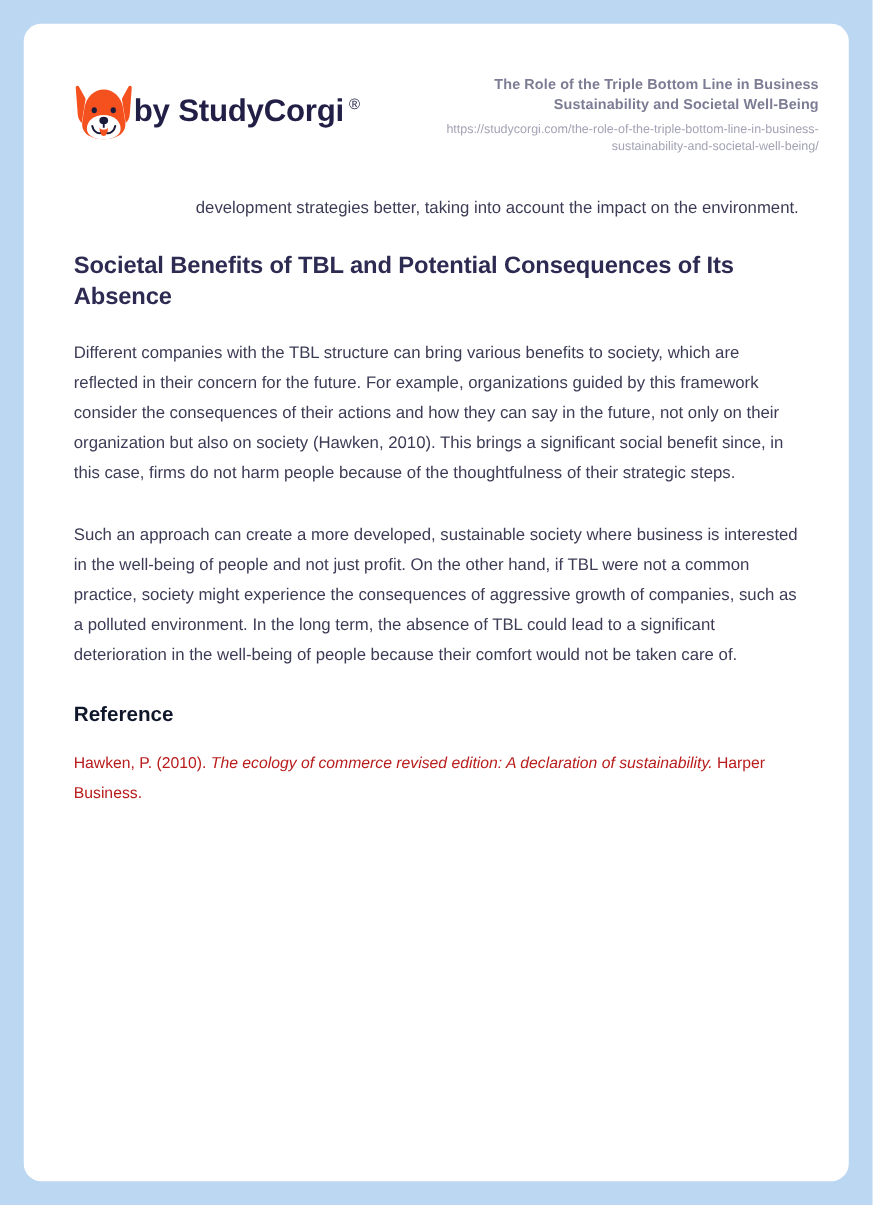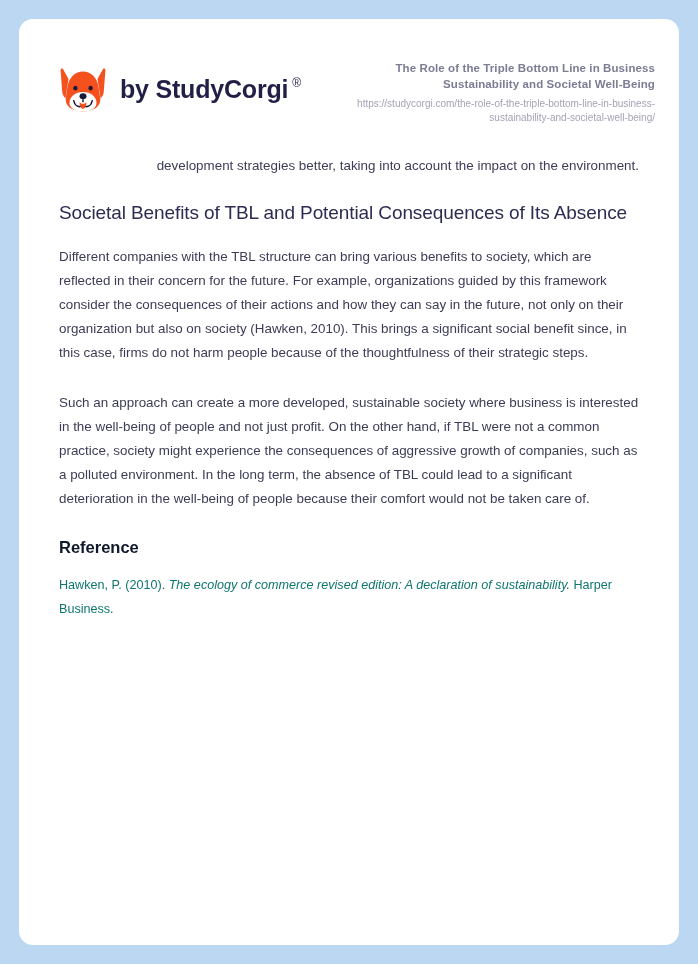"by StudyCorgi" .brand { gap: 13px -> none }
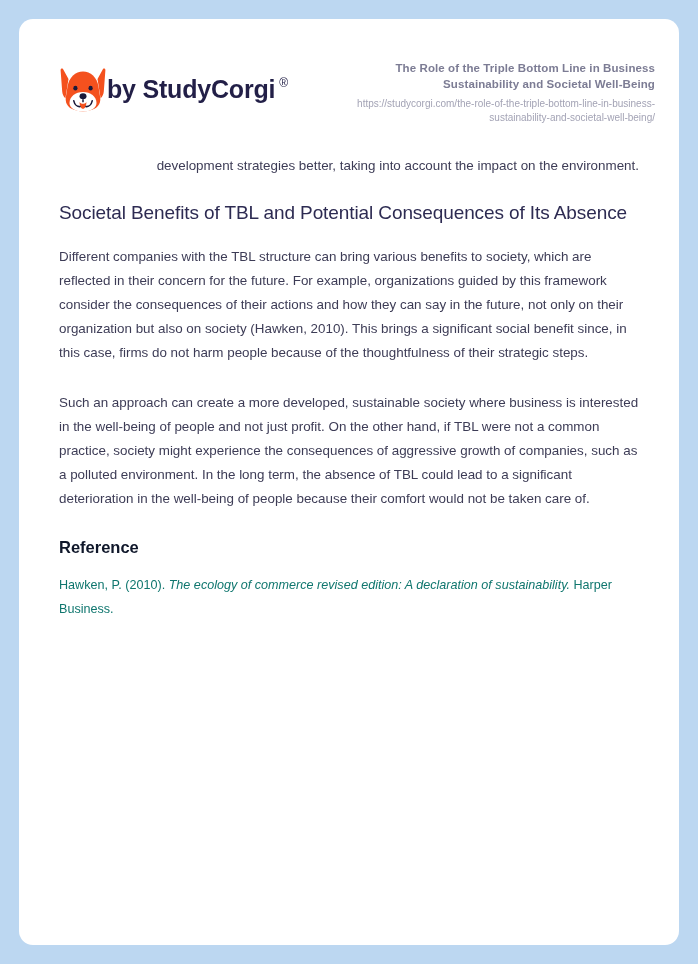"Societal Benefits of TBL and" h2.section-heading { font-weight: normal -> bold }
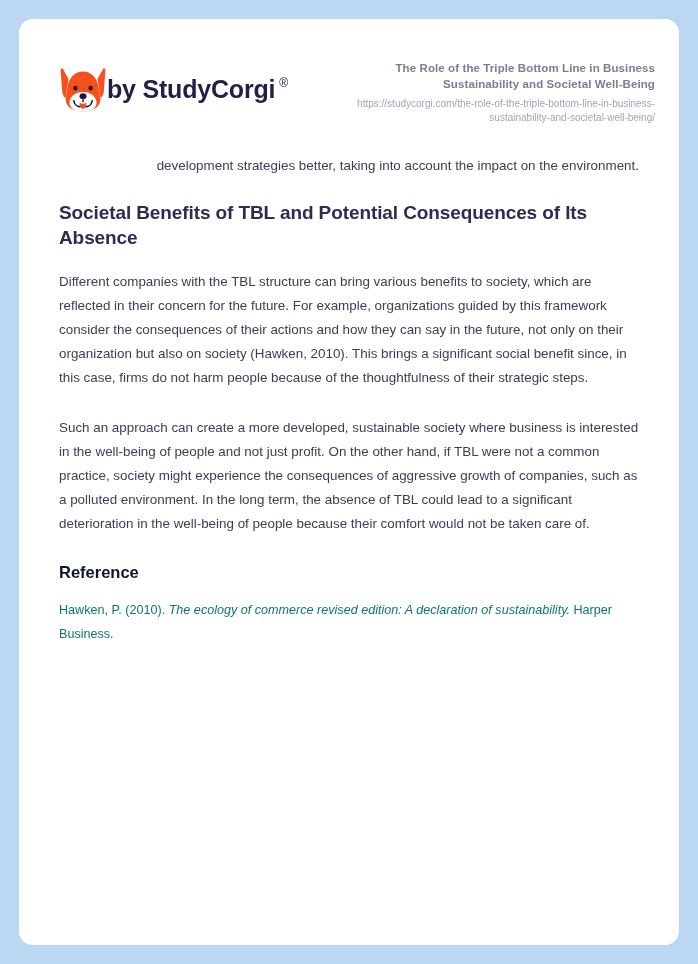"Hawken, P. (2010). The ecology" .reference-text { color: #0f766e -> #b91c1c }
